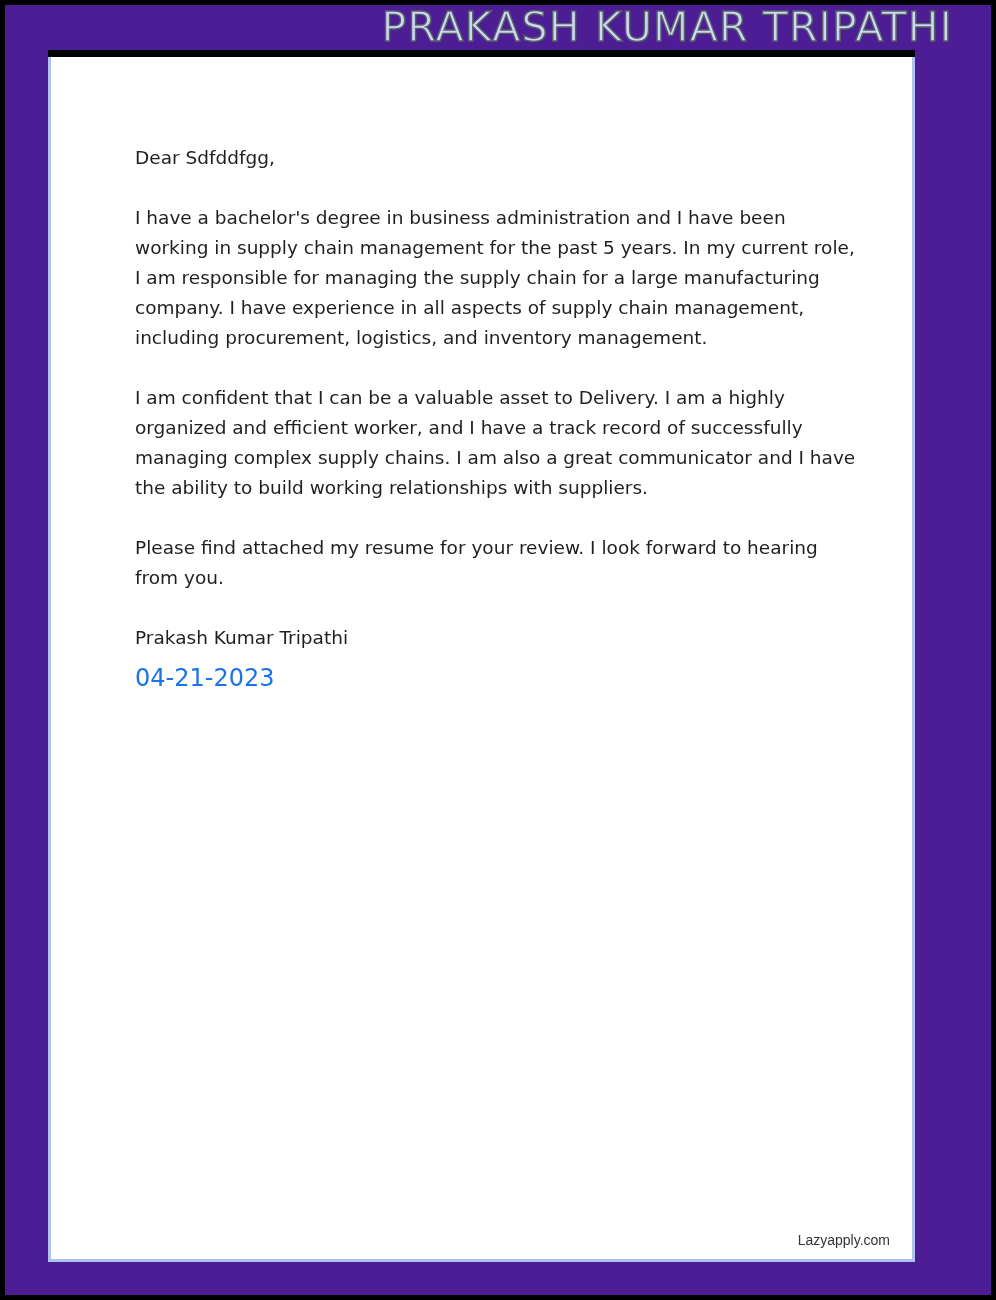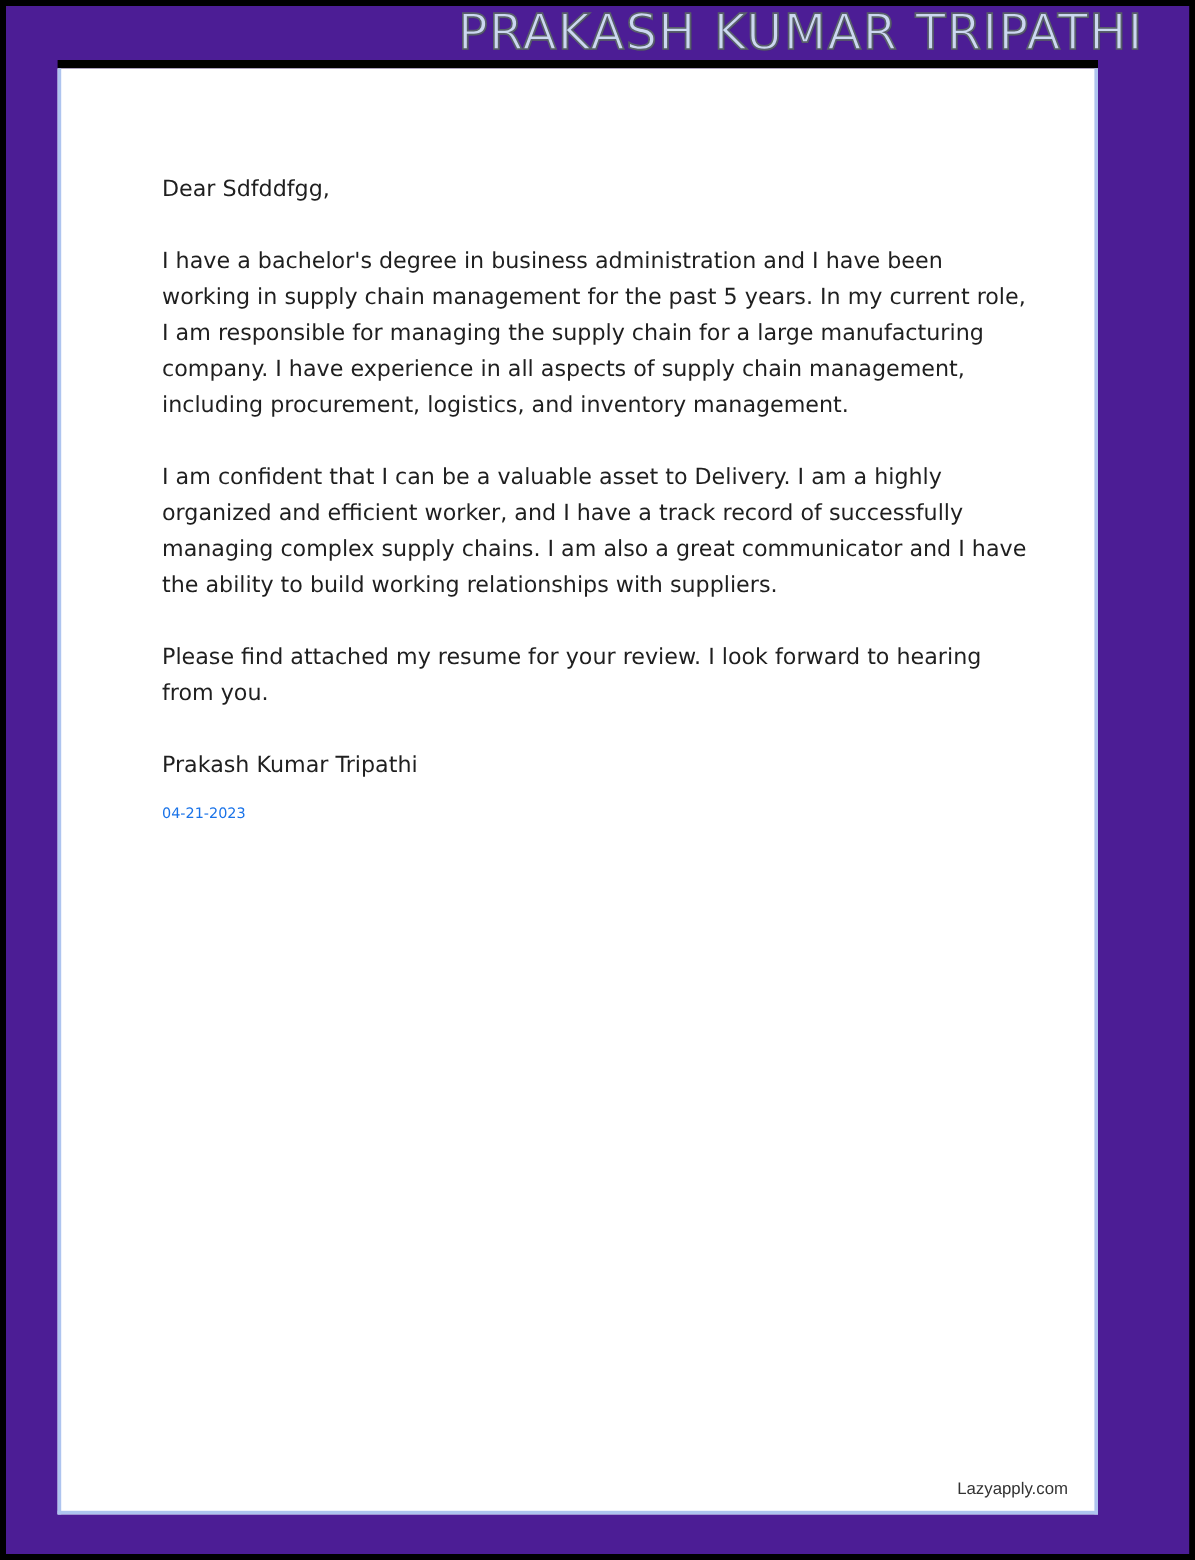"04-21-2023" .date-line { font-size: 12px -> 24px }
